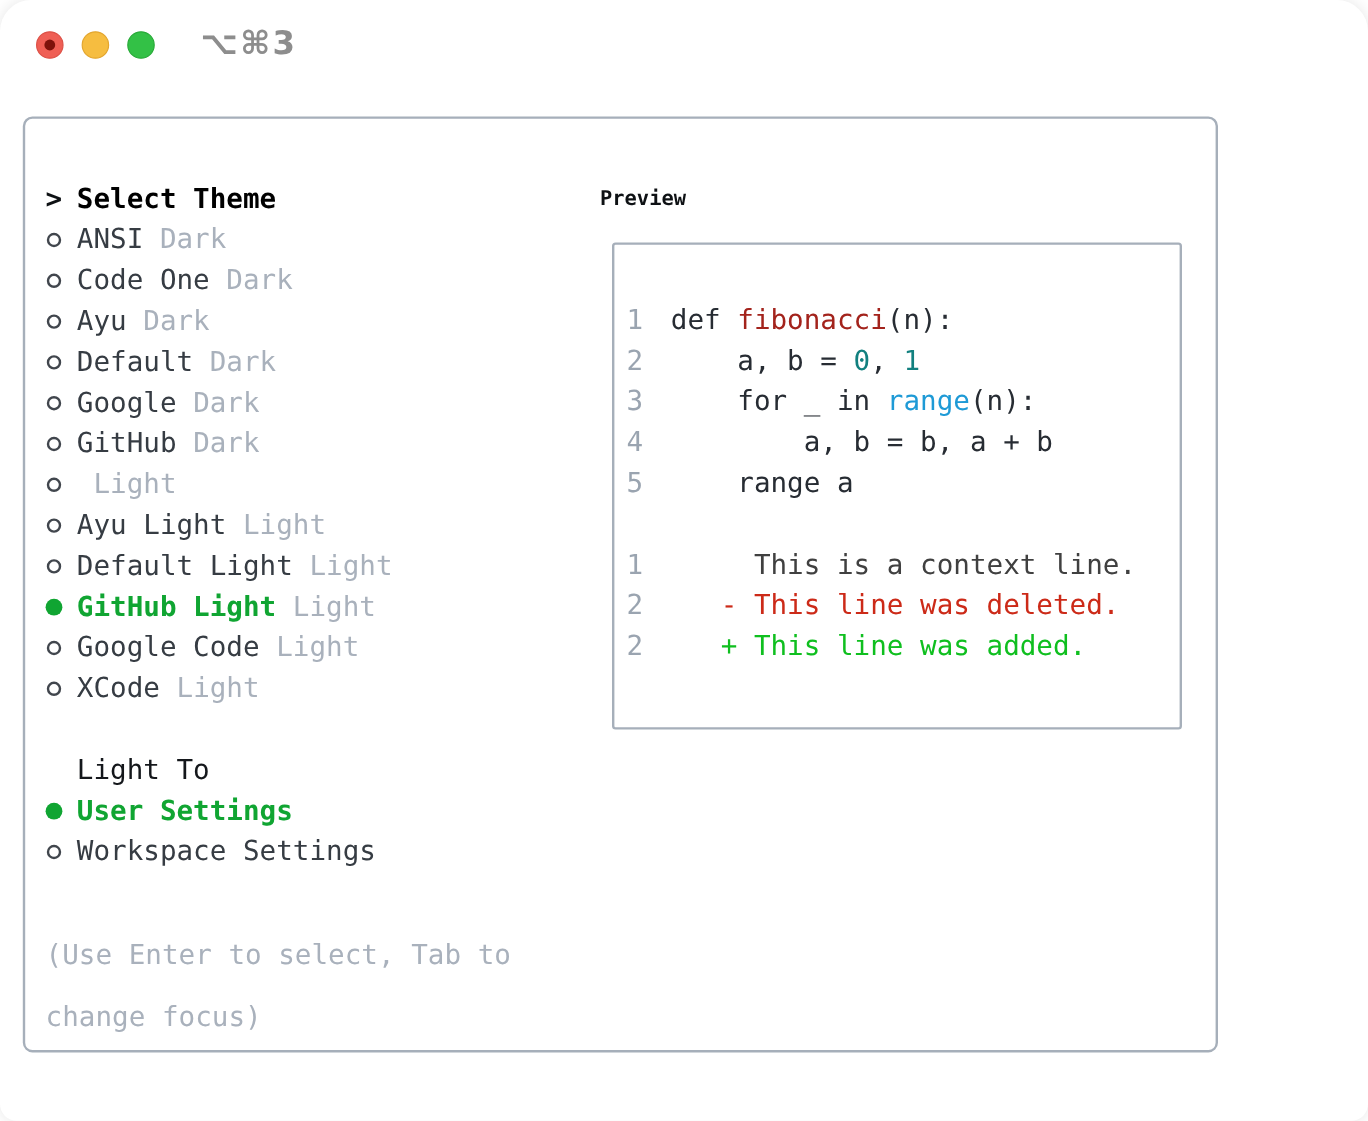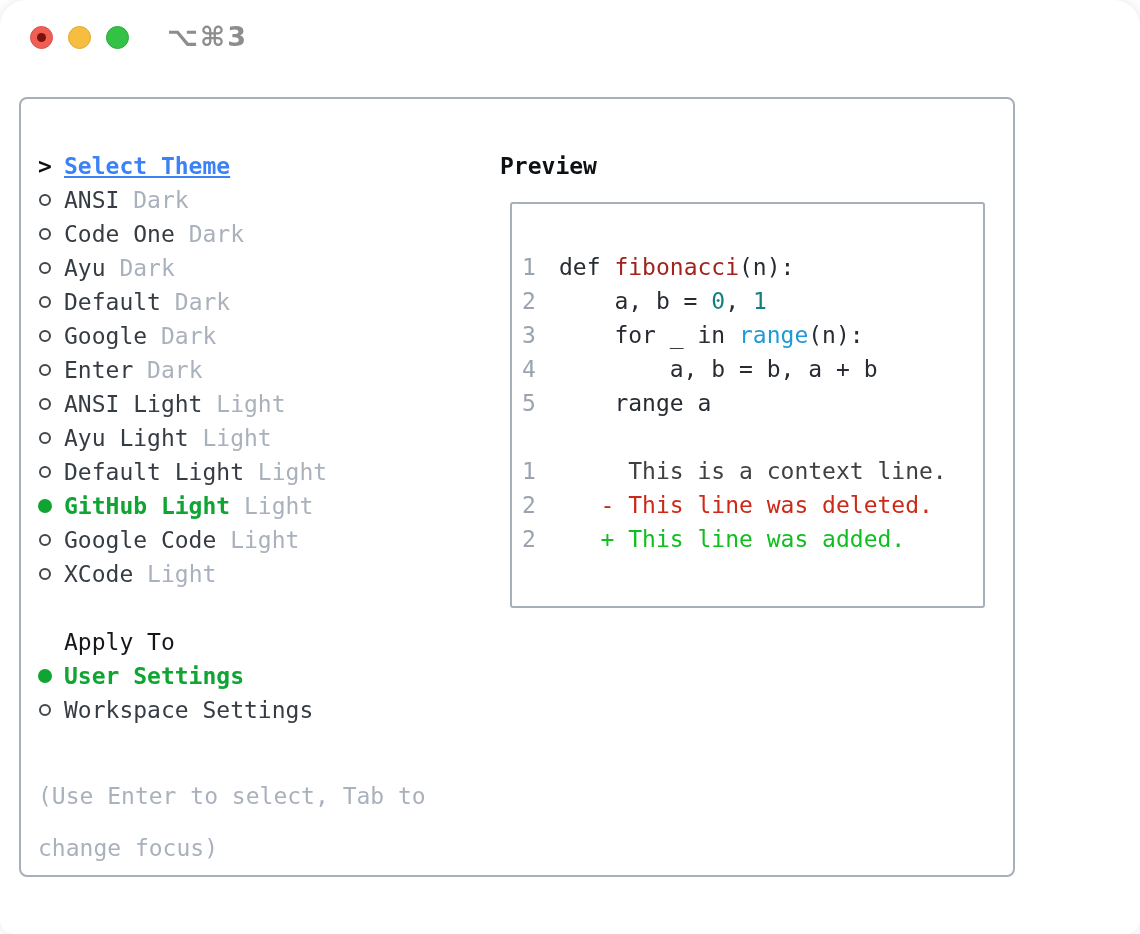"Select Theme" .hdr-text { color: #3b82f6 -> #000000; text-decoration: underline -> none }
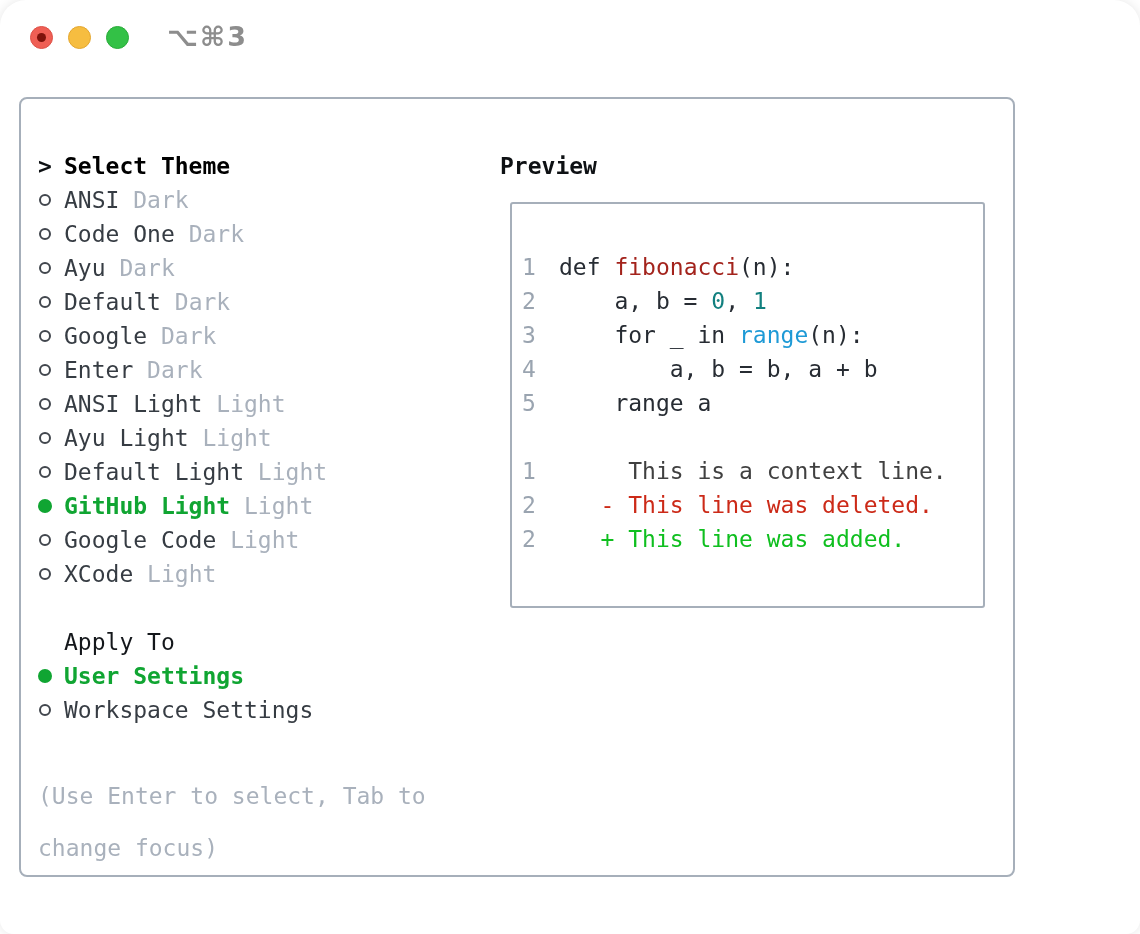"Preview" .preview-header { font-size: 23px -> 17px }
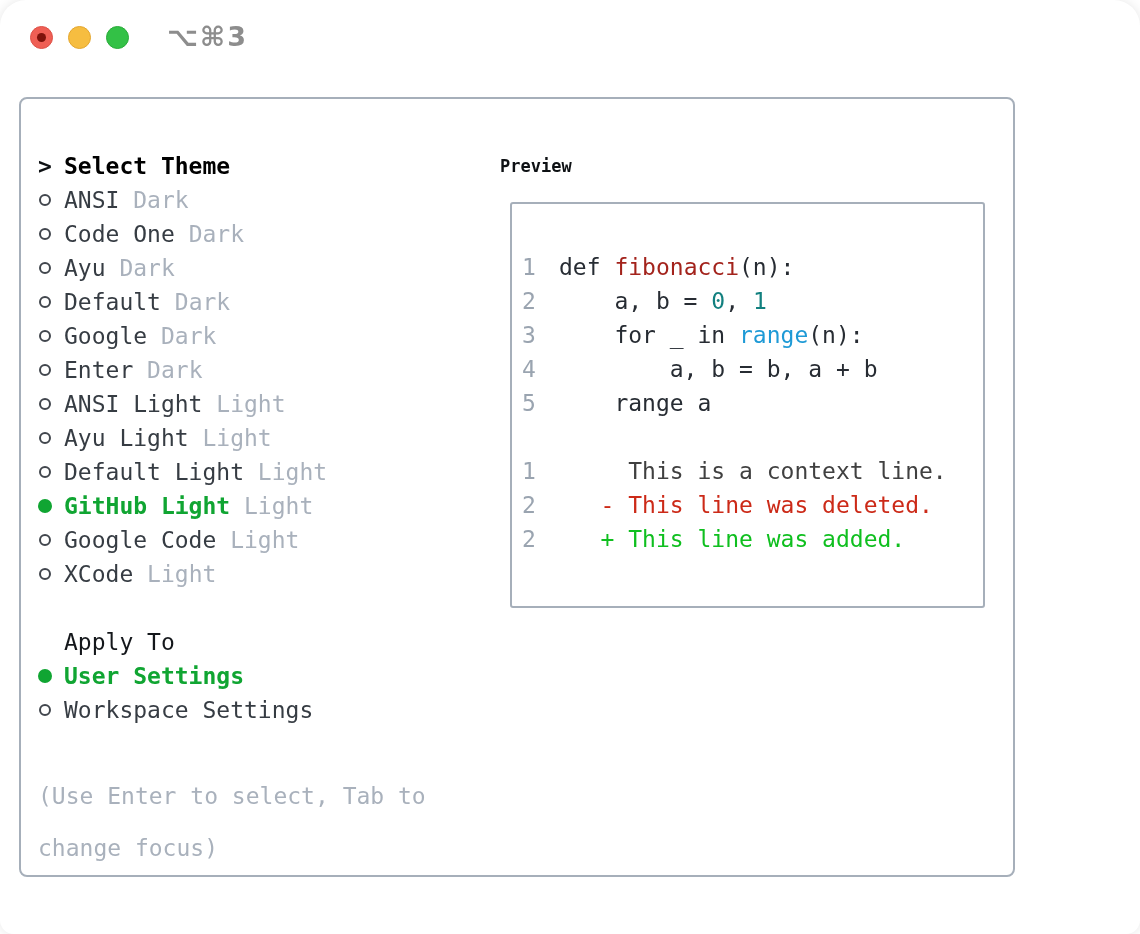"Enter" span.theme-name { text: Enter -> GitHub }
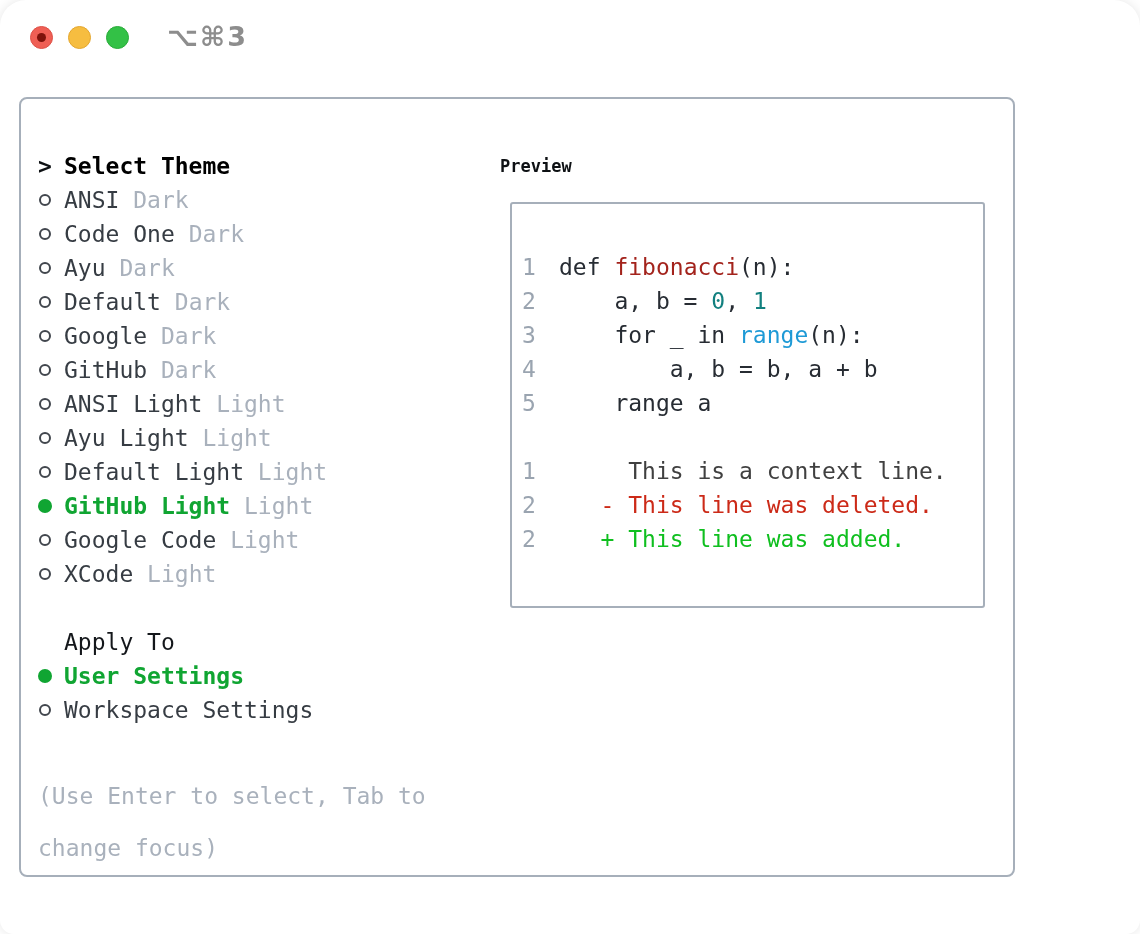"ANSI Light" span.theme-name { html: <span>ANSI Light</span> -> none }
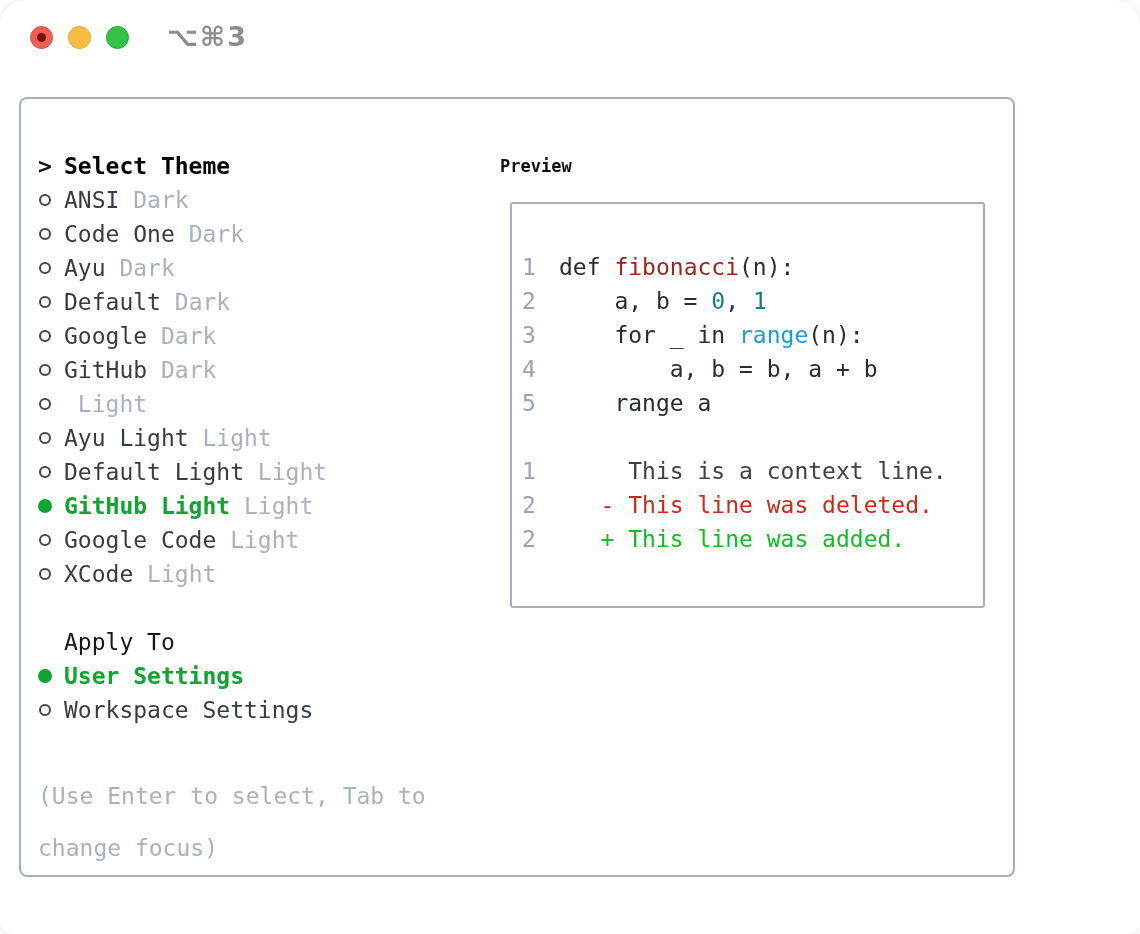"Apply To" span.subhdr-text { text: Apply -> Light }
